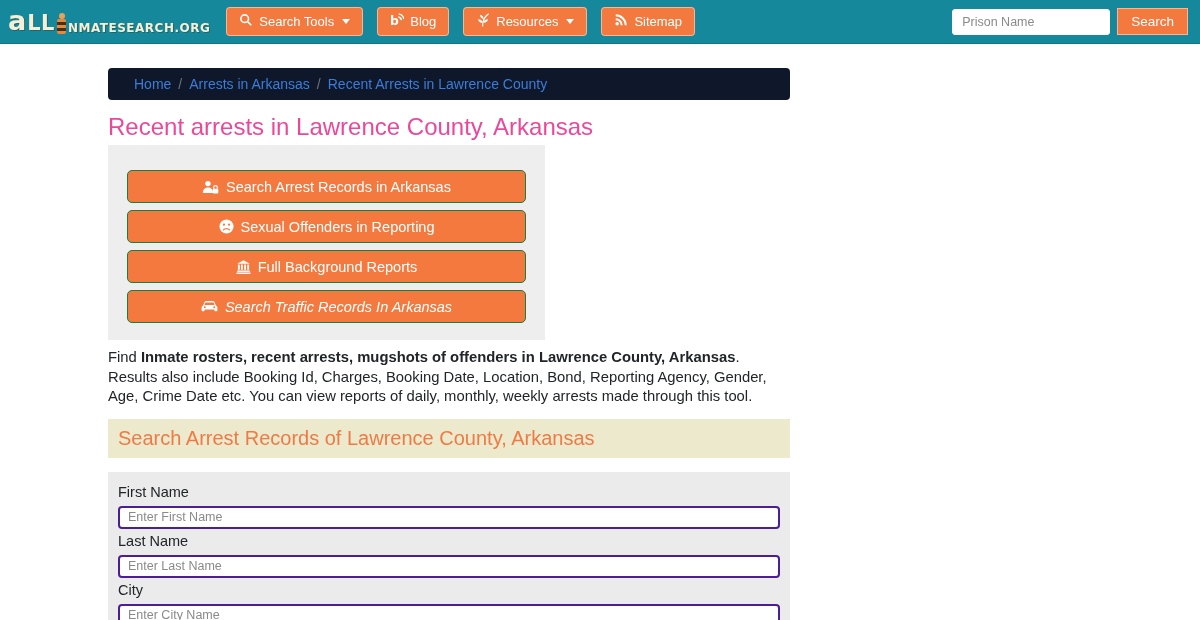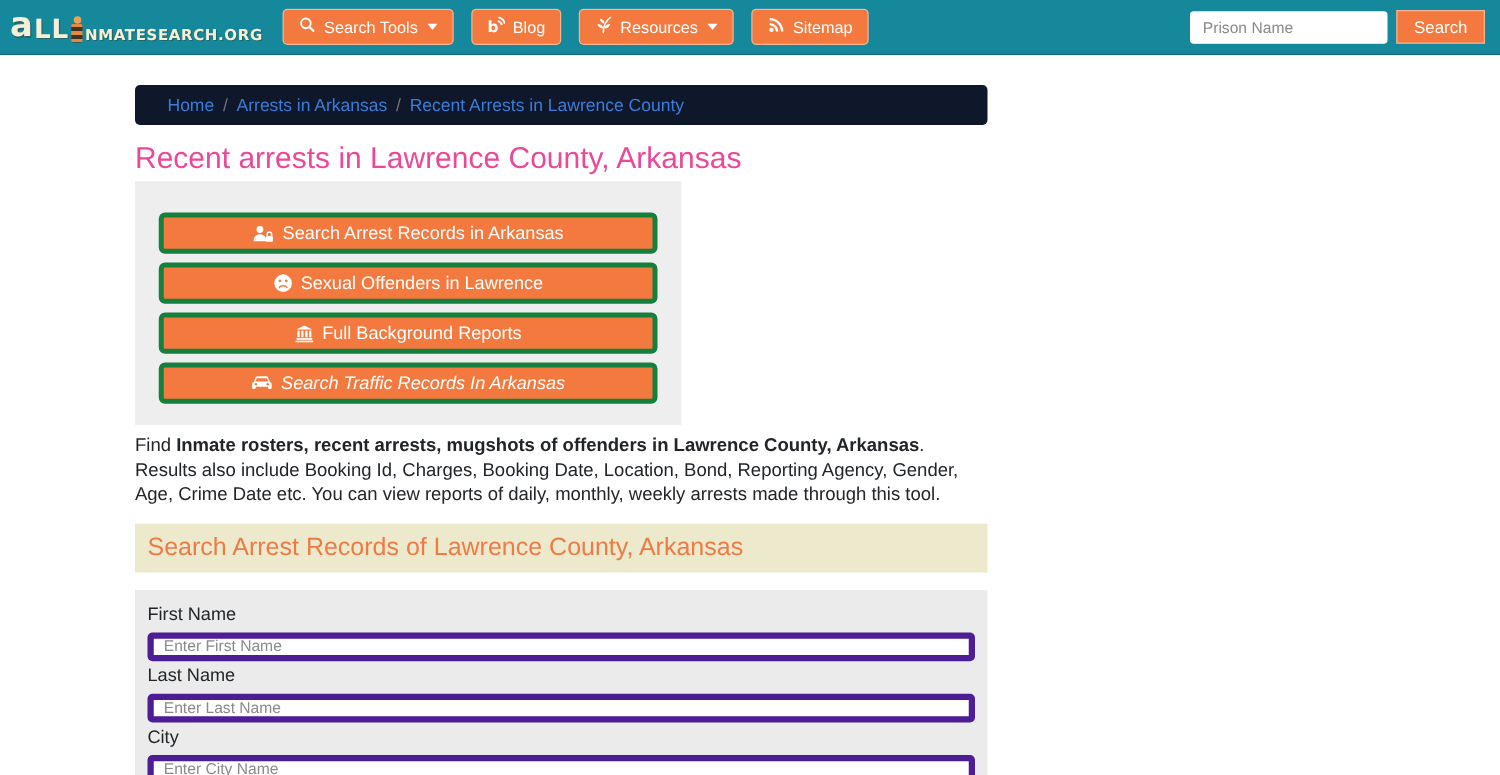"Search Arrest Records in Arkansas" .quick-btn { border: 4px solid #15803d -> 1px solid #15803d }
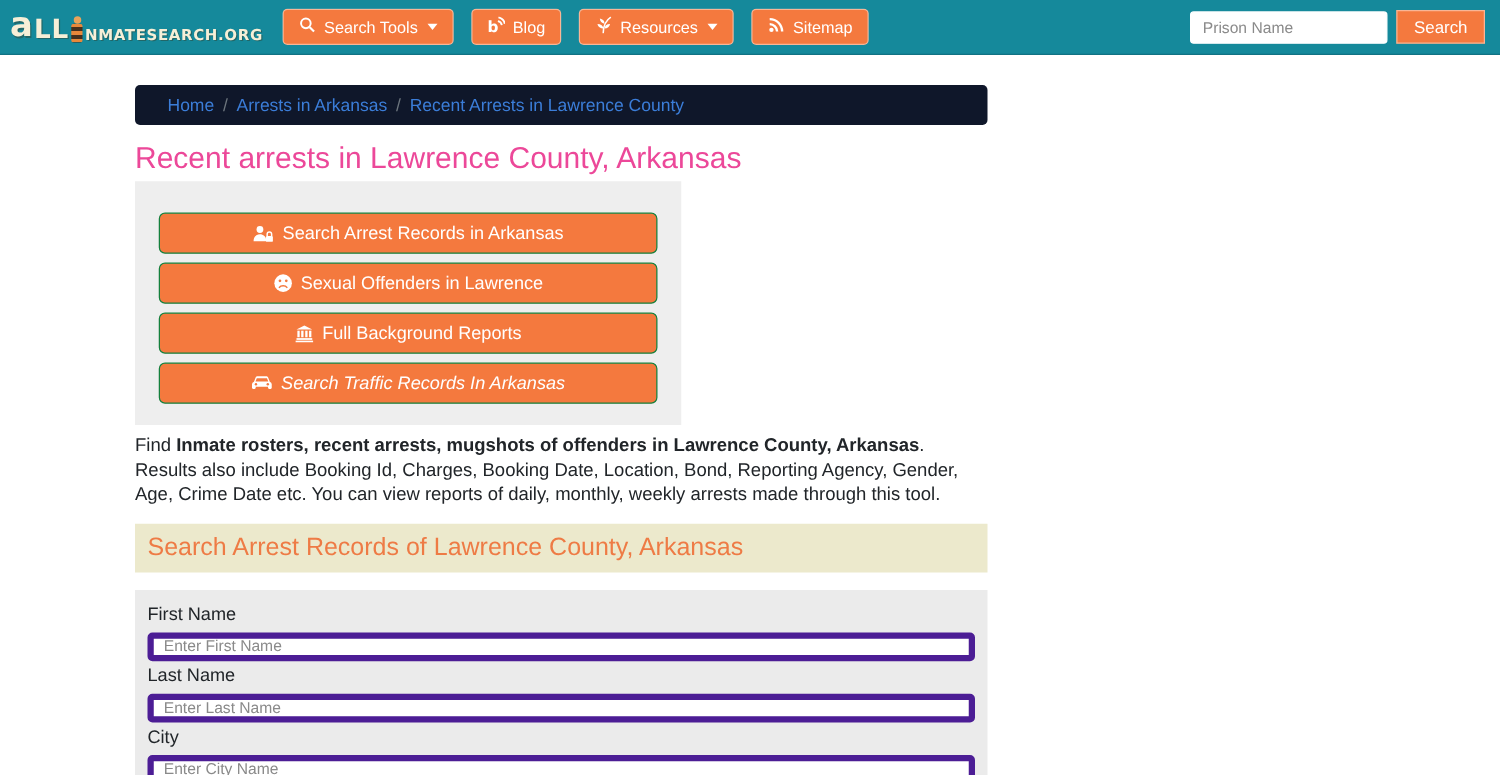"Sexual Offenders in Lawrence" span { text: Lawrence -> Reporting }
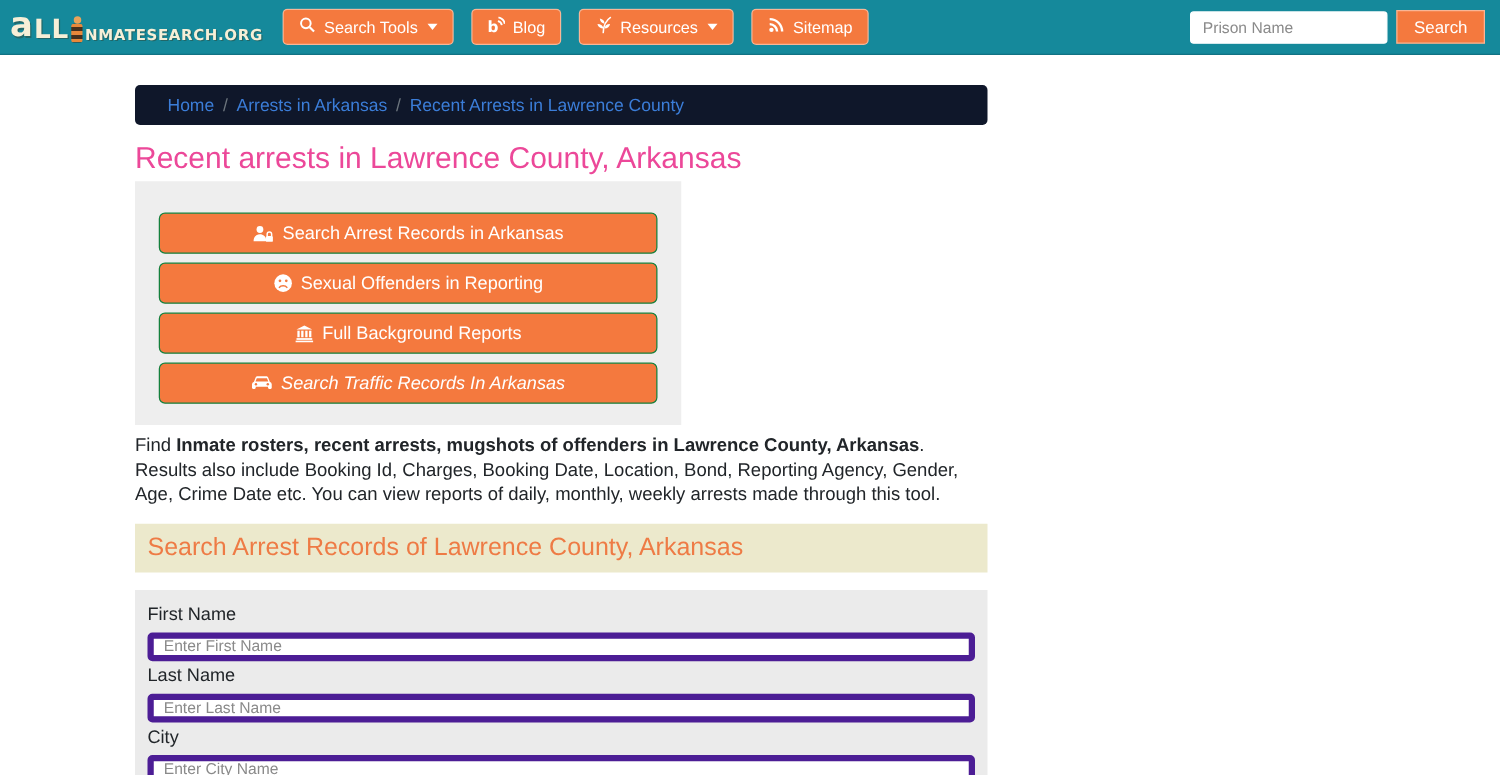"Enter First Name" .form-input { border: 5px solid #4c1d95 -> 2px solid #4c1d95 }
